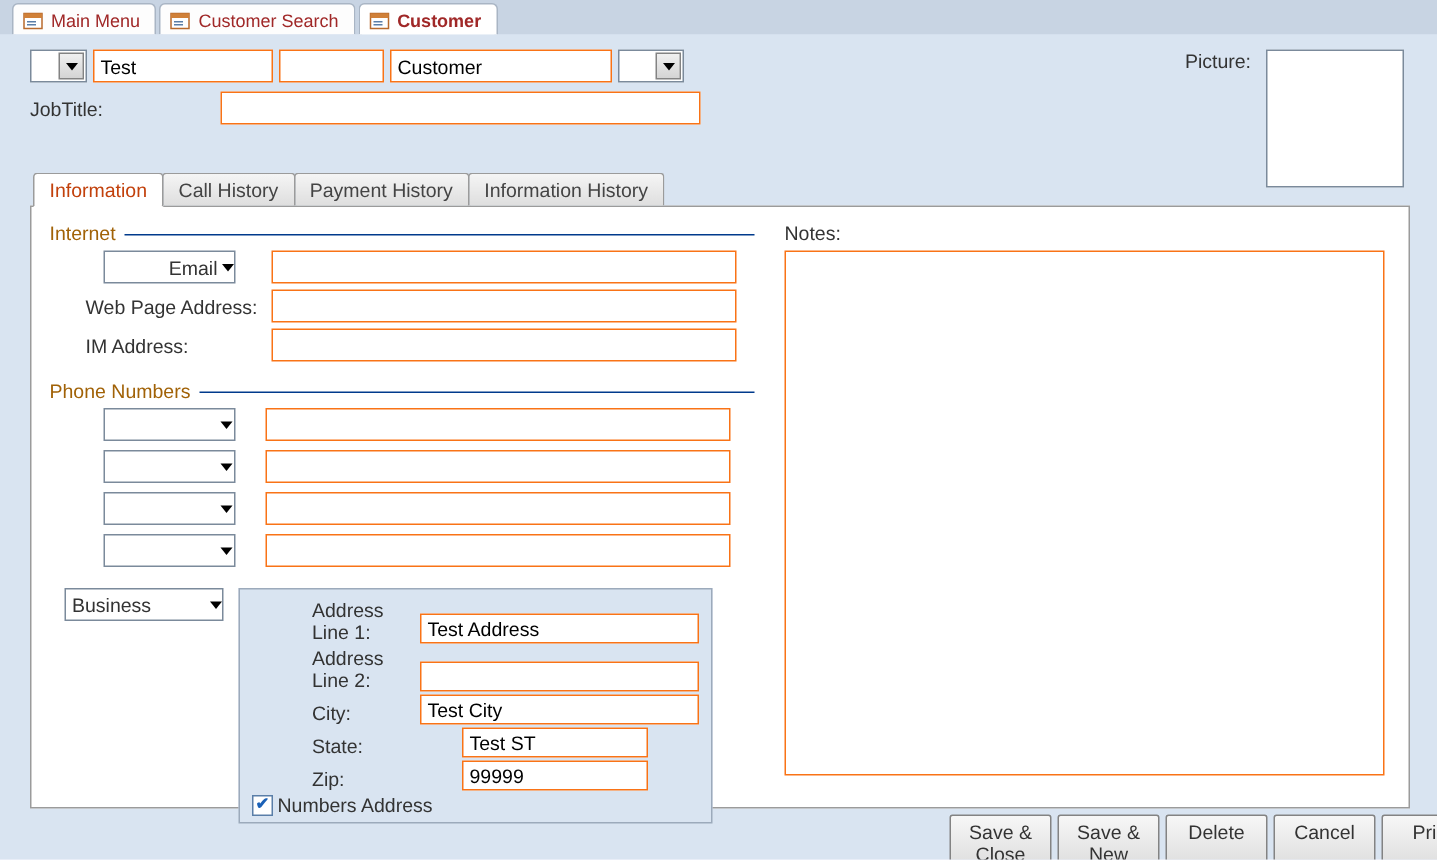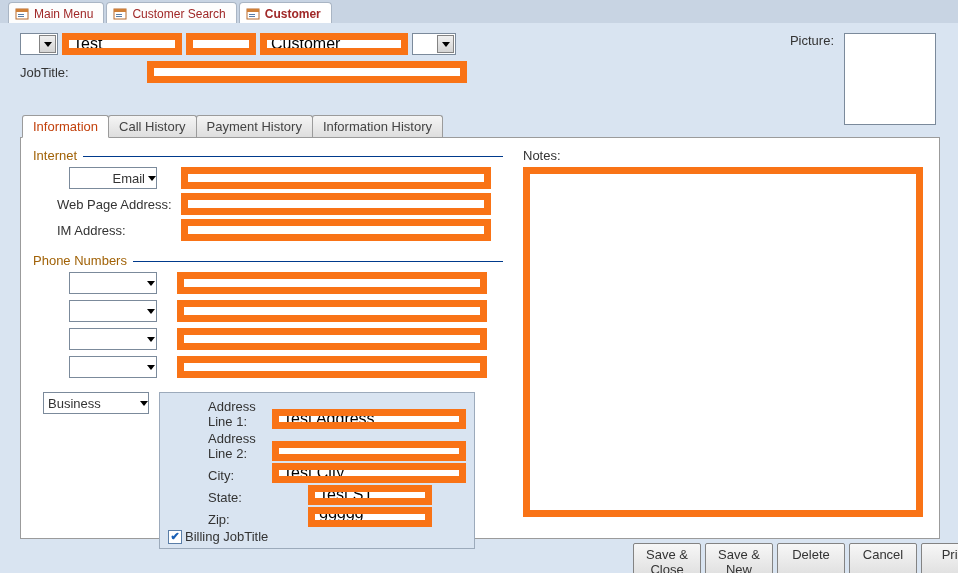"Test" input[type=text], textarea { border: 7px solid #f97316 -> 1px solid #f97316; font-size: 16px -> 13px }
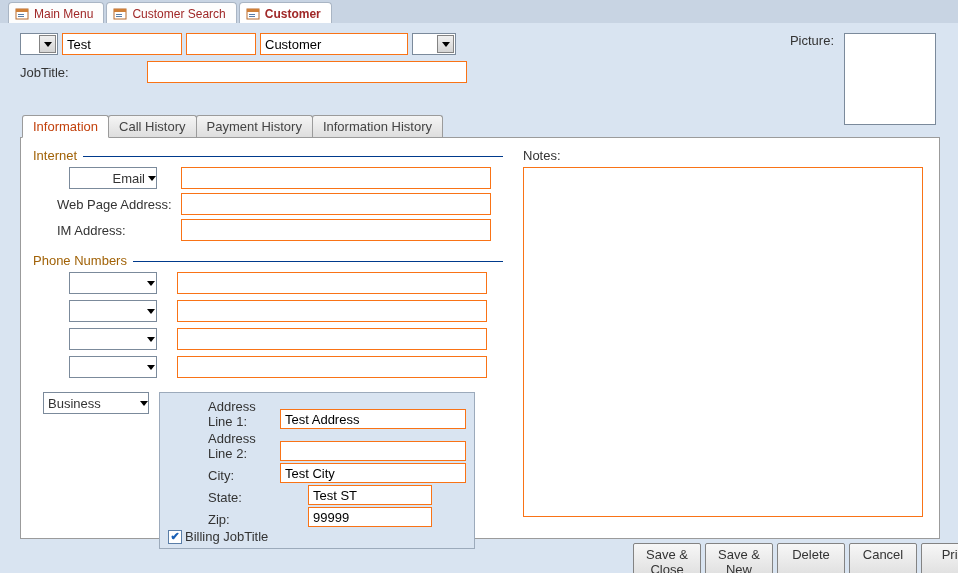"Billing JobTitle" span { text: Billing JobTitle -> Numbers Address }
